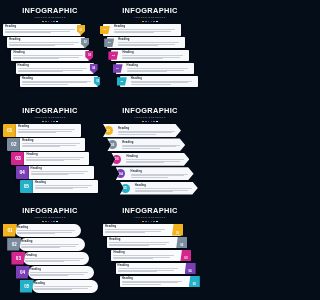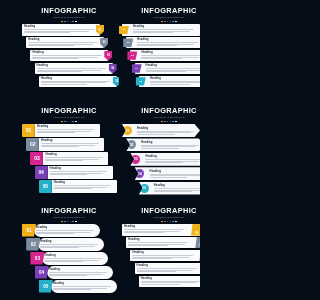"INFOGRAPHIC" .sheet { margin-left: 19px -> none }
